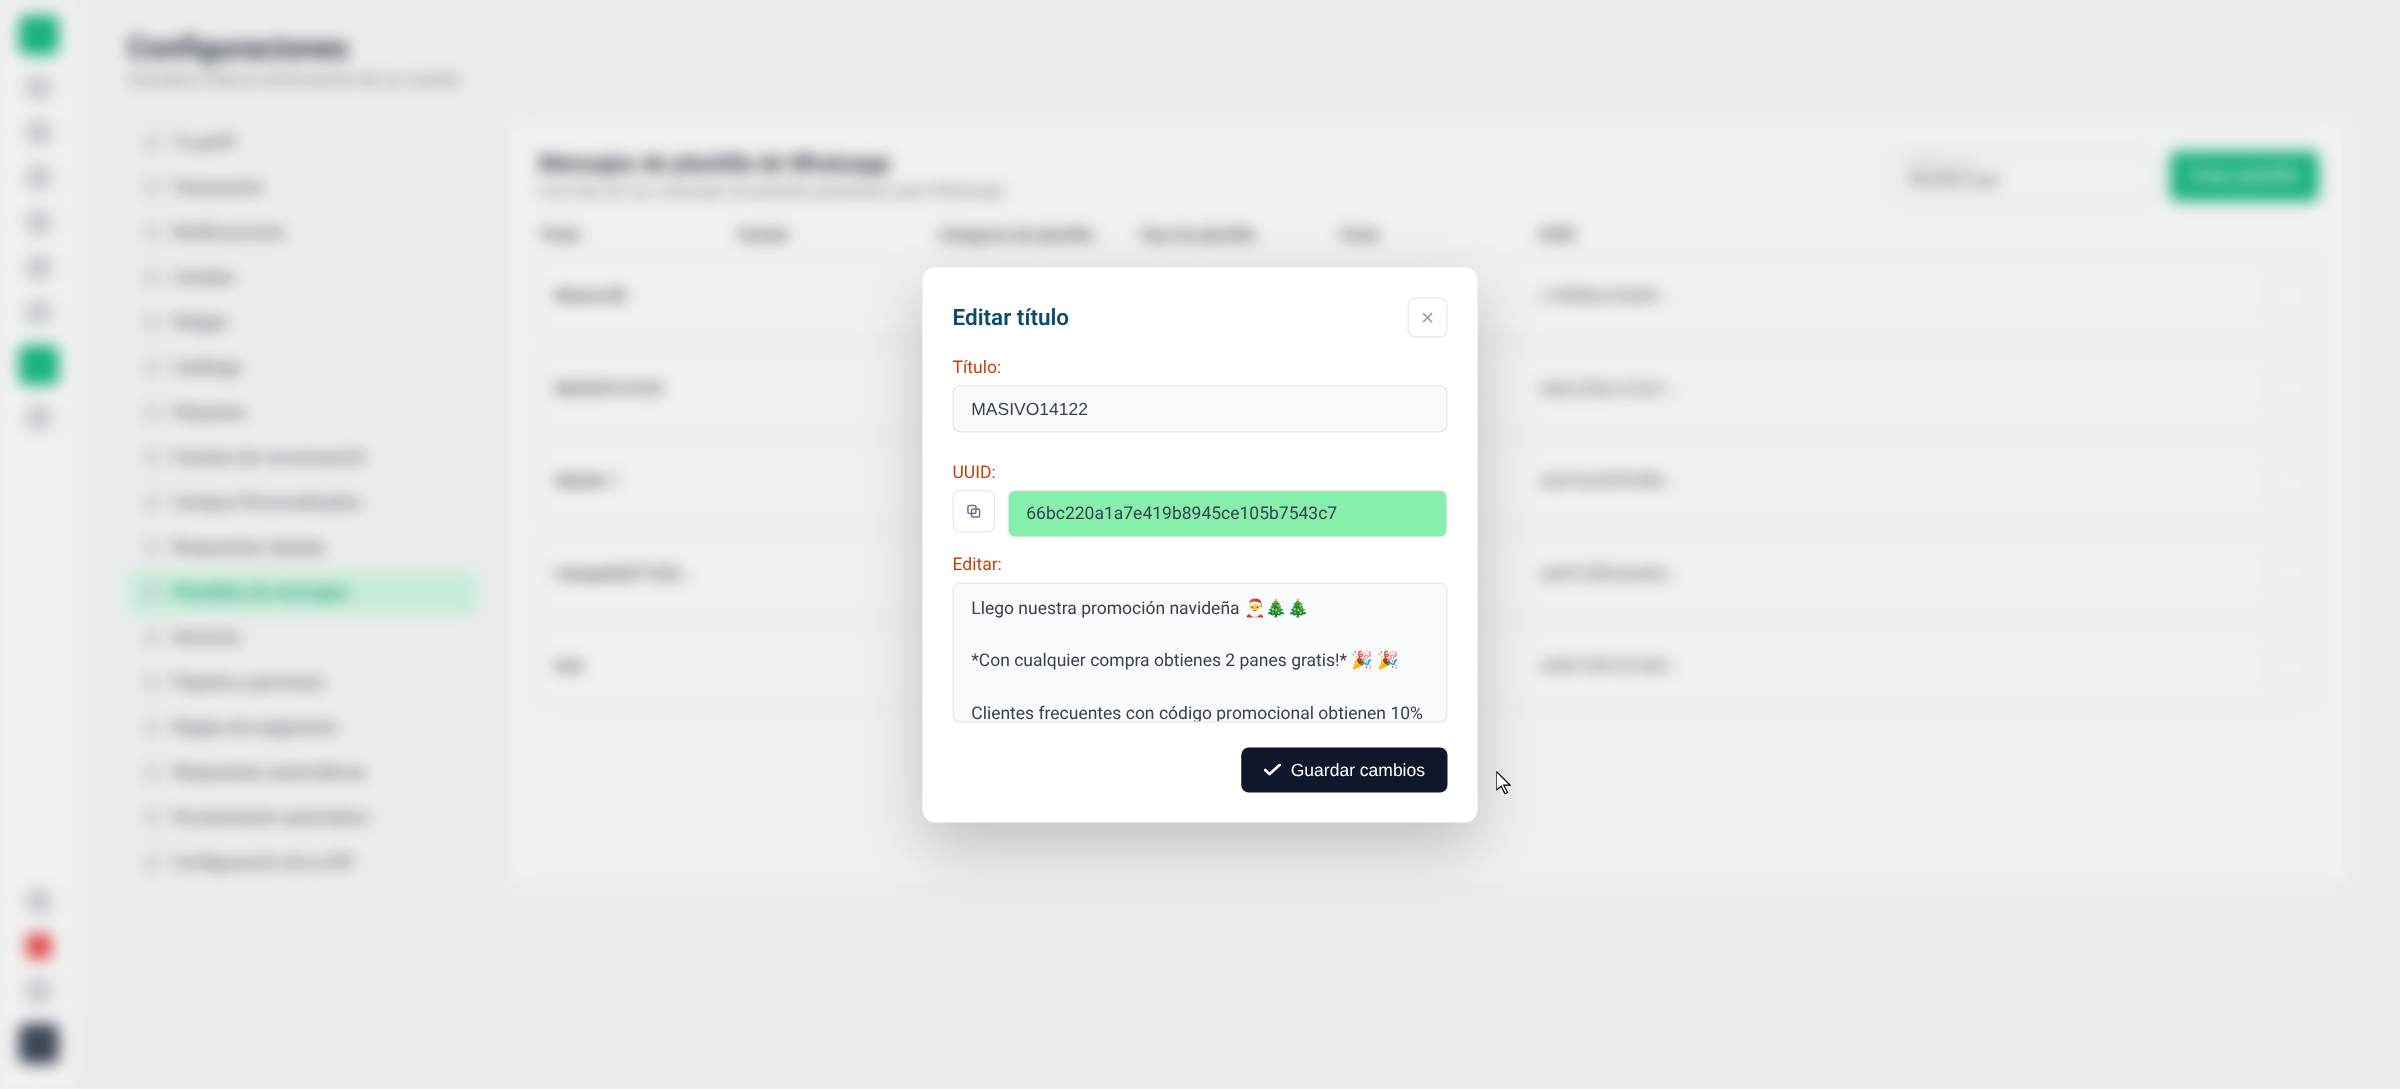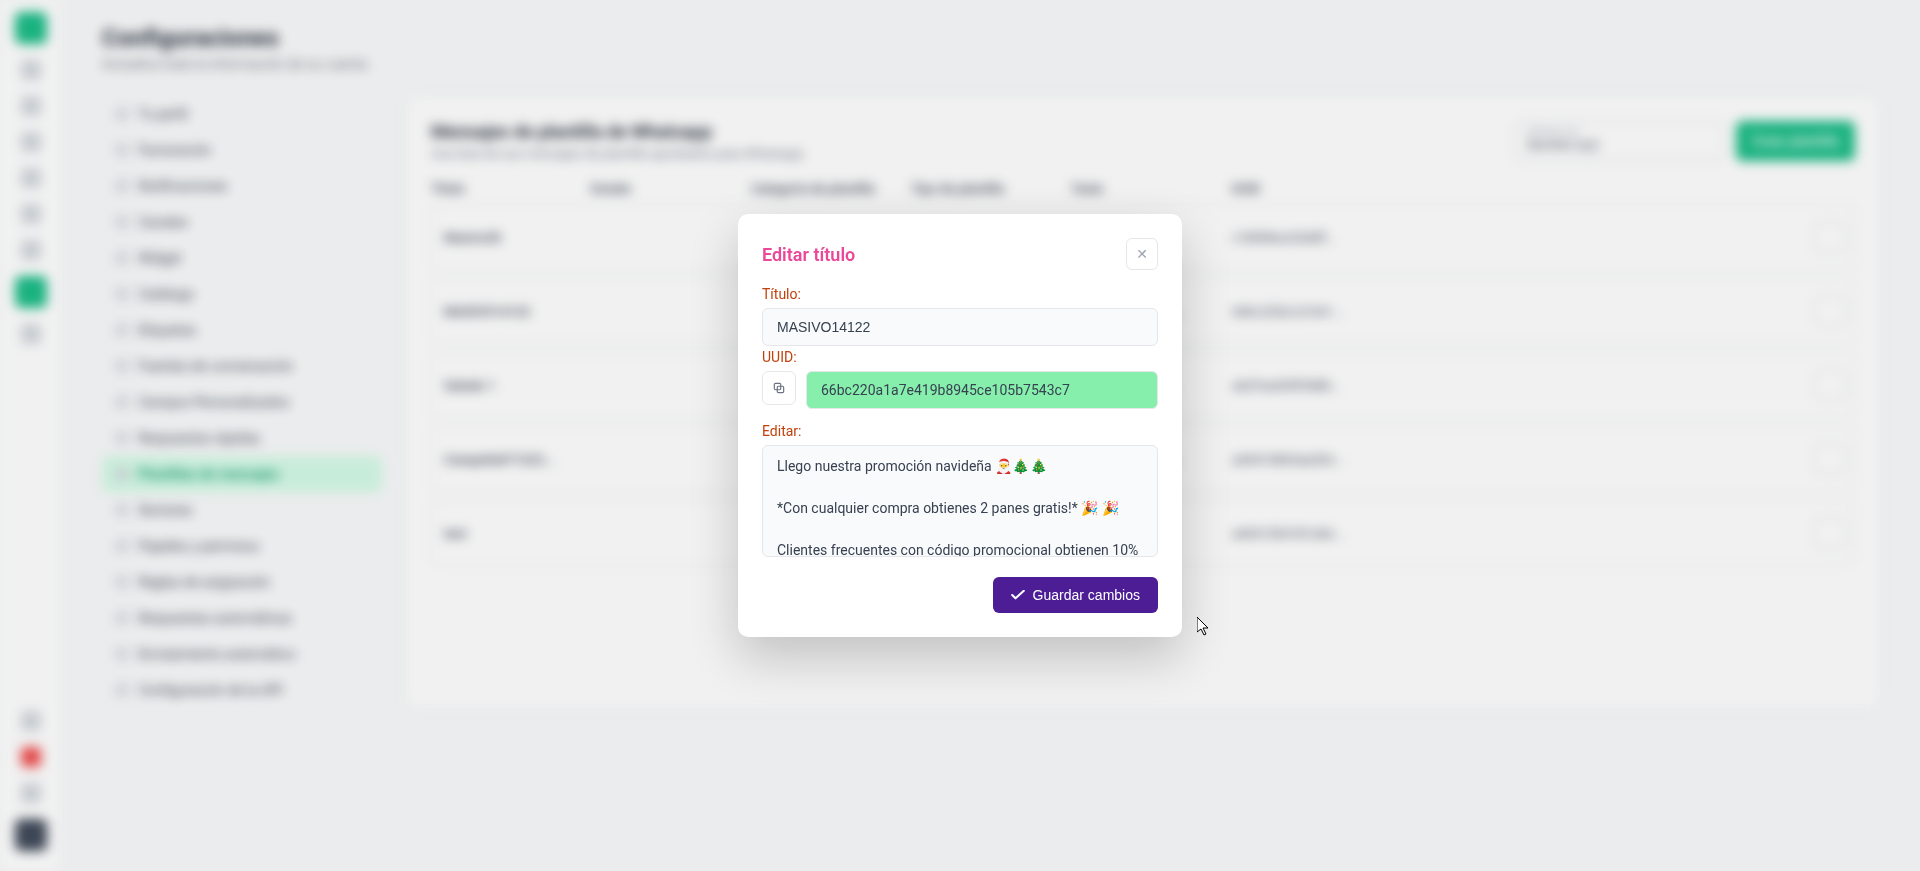"Editar título" .modal-title { color: #ec4899 -> #0c4a6e }
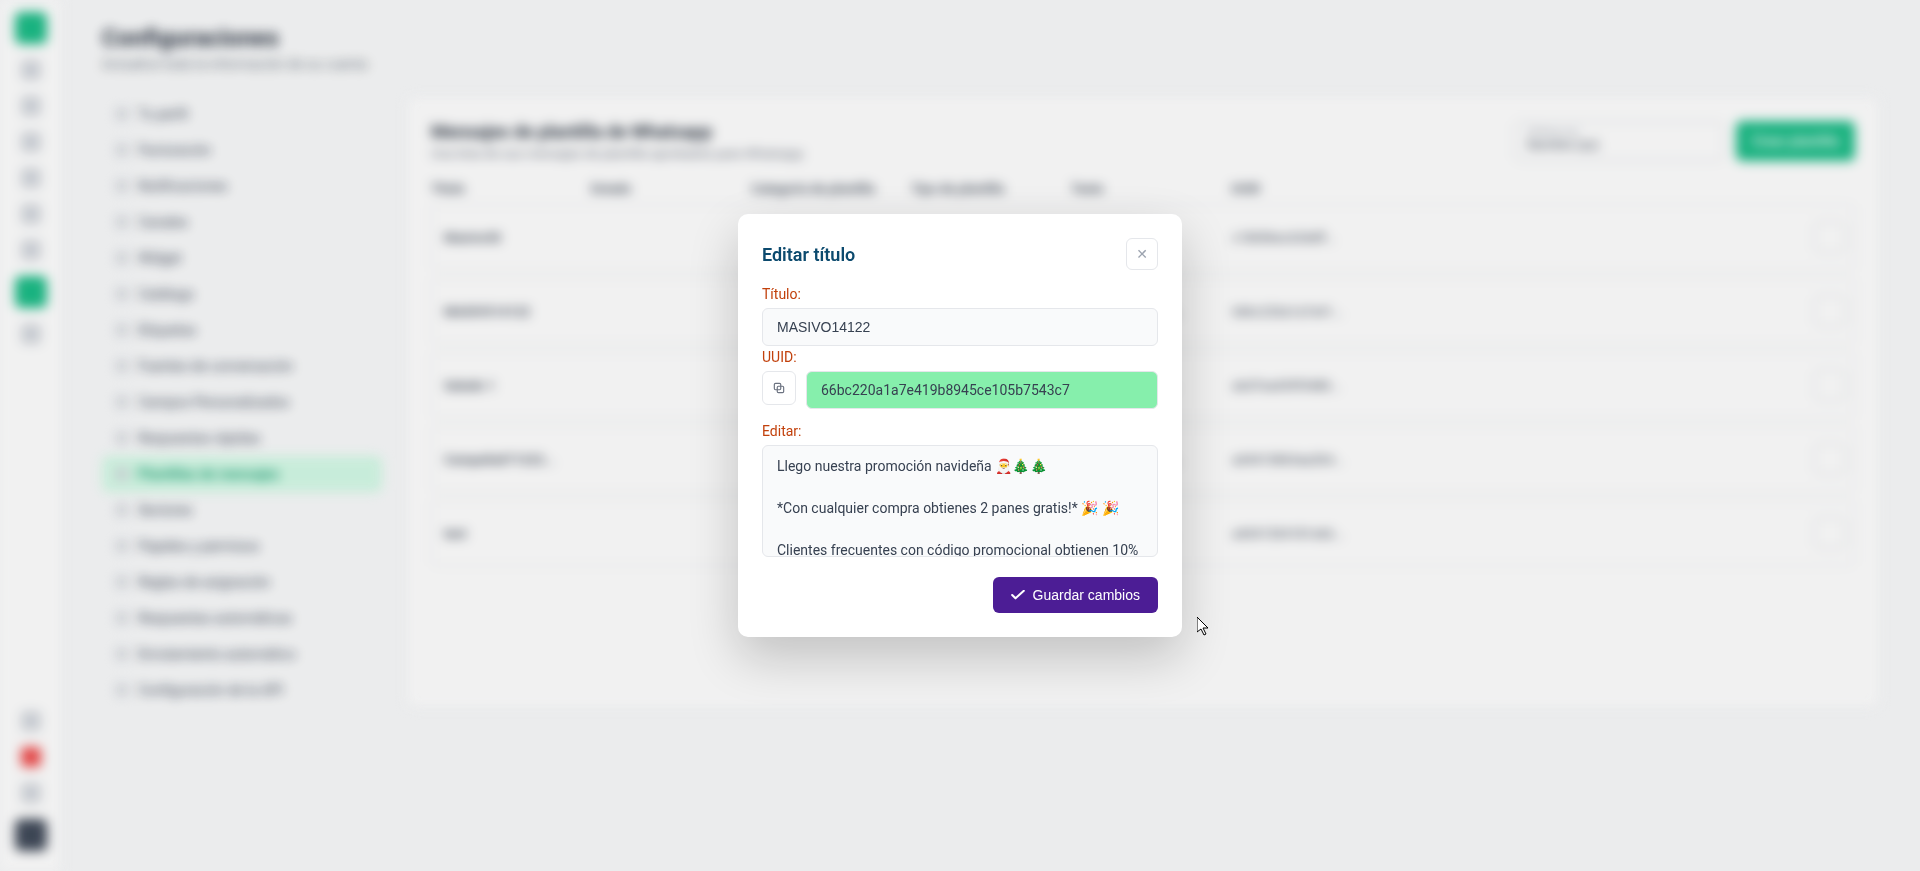"MASIVO14122" .text-input { margin-bottom: 3px -> 24px }
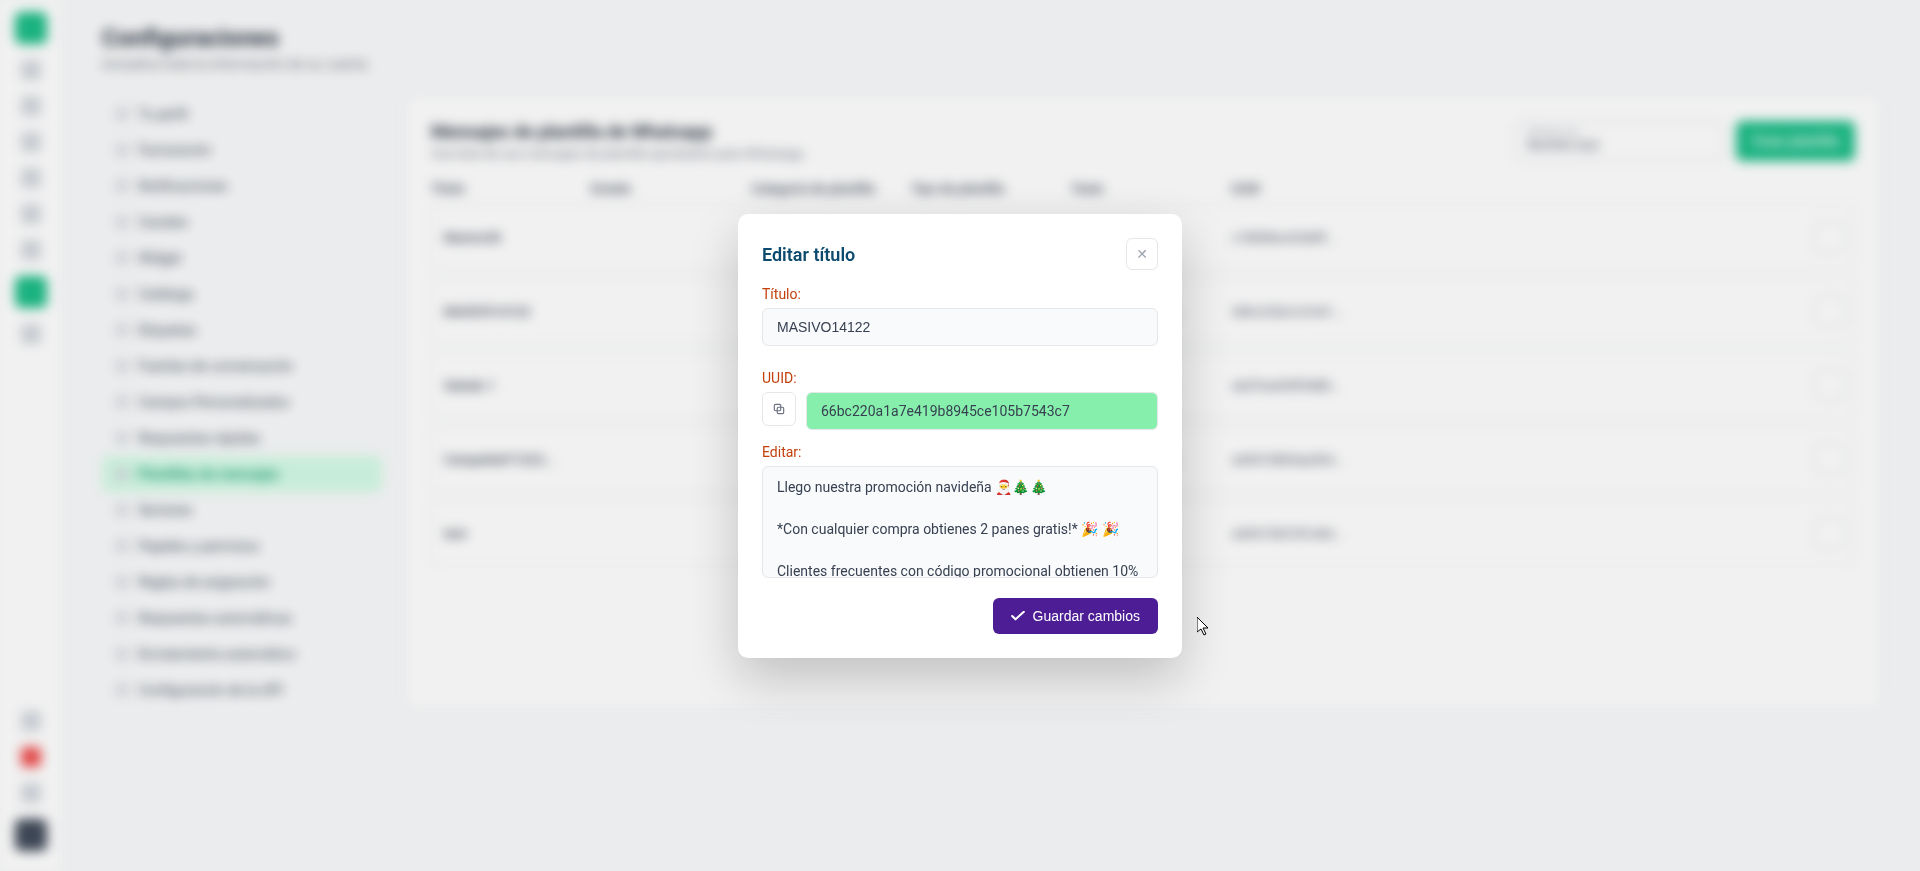"Guardar cambios" .save-btn { background: #4c1d95 -> #0f172a }
